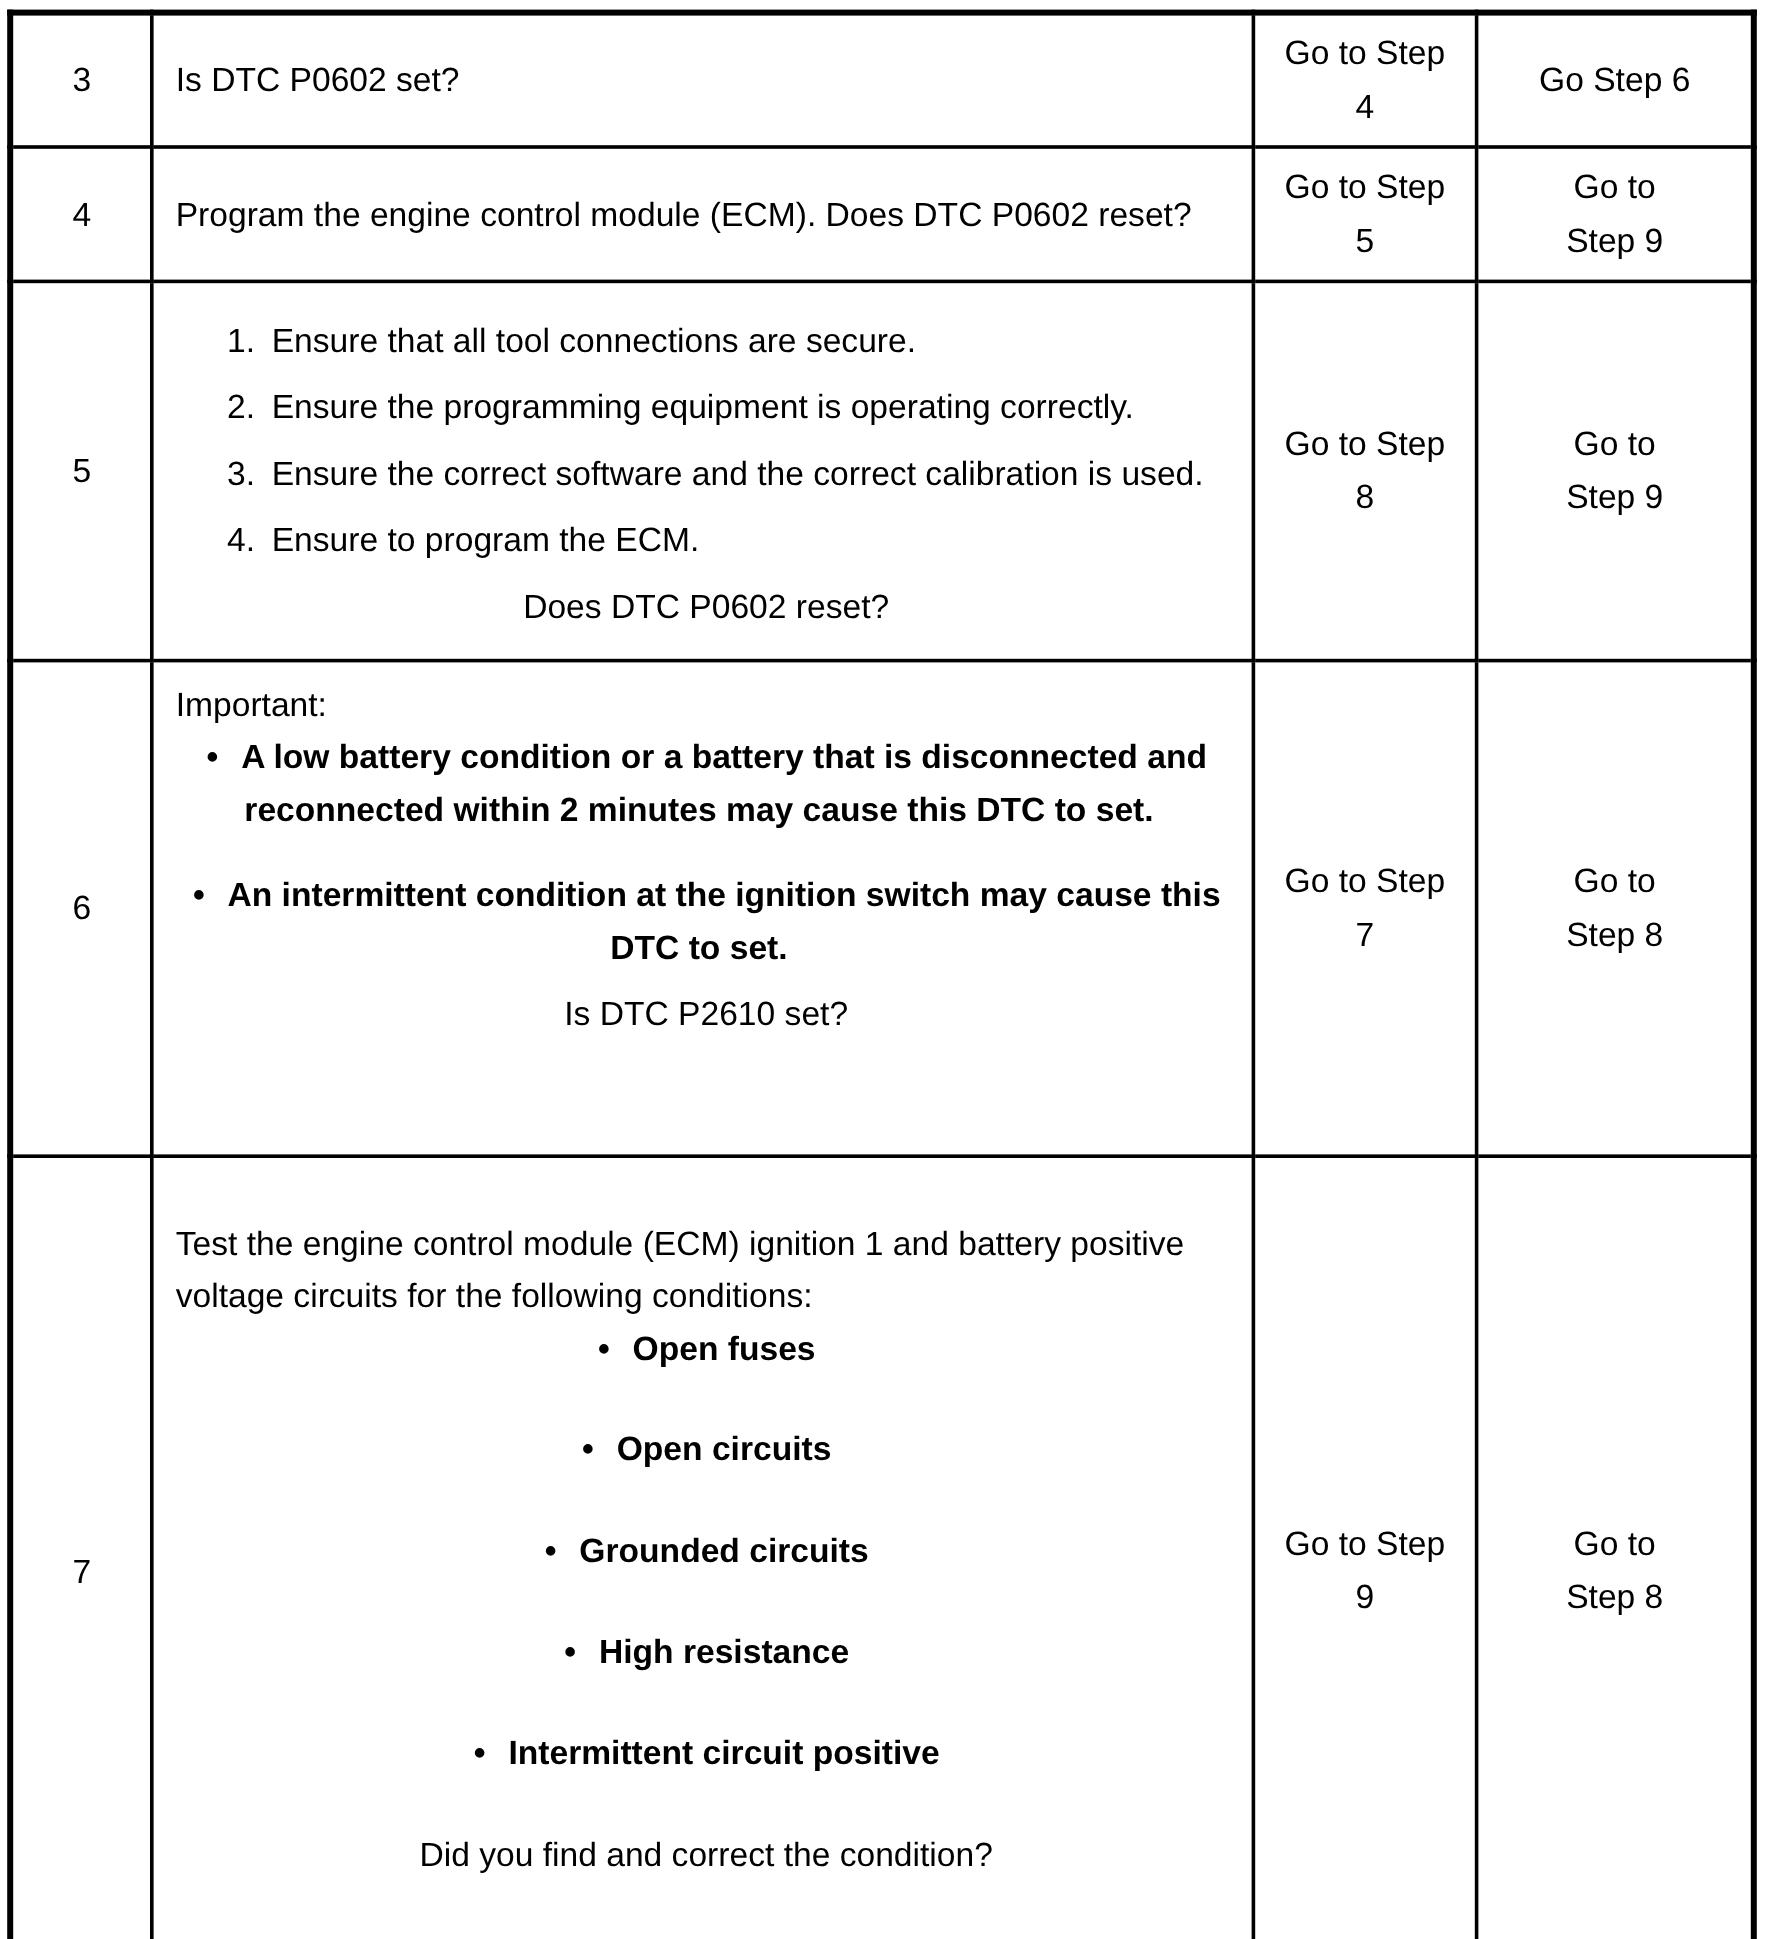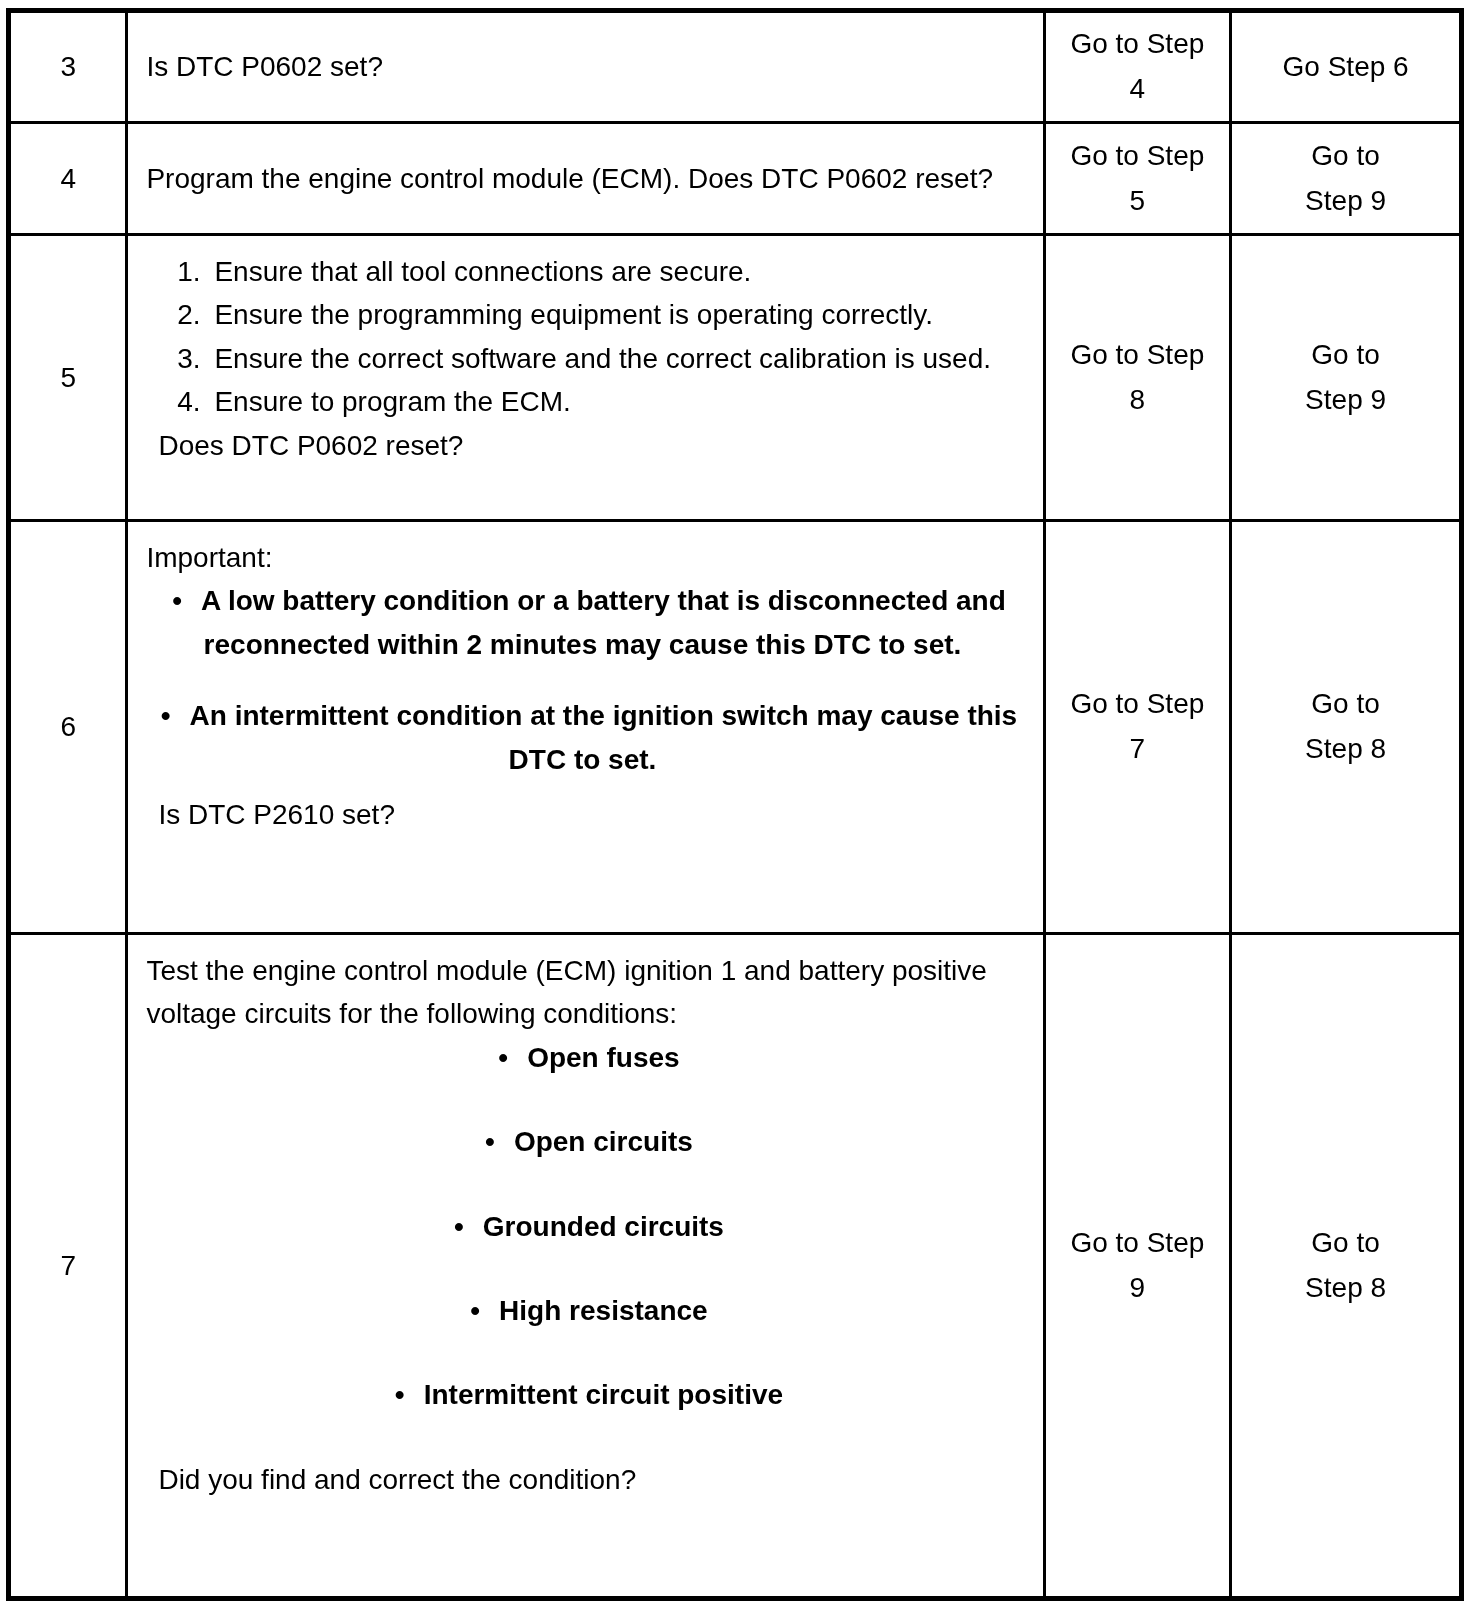"Ensure that all tool connections" ol.numlist li { margin: 0 -> 12px }
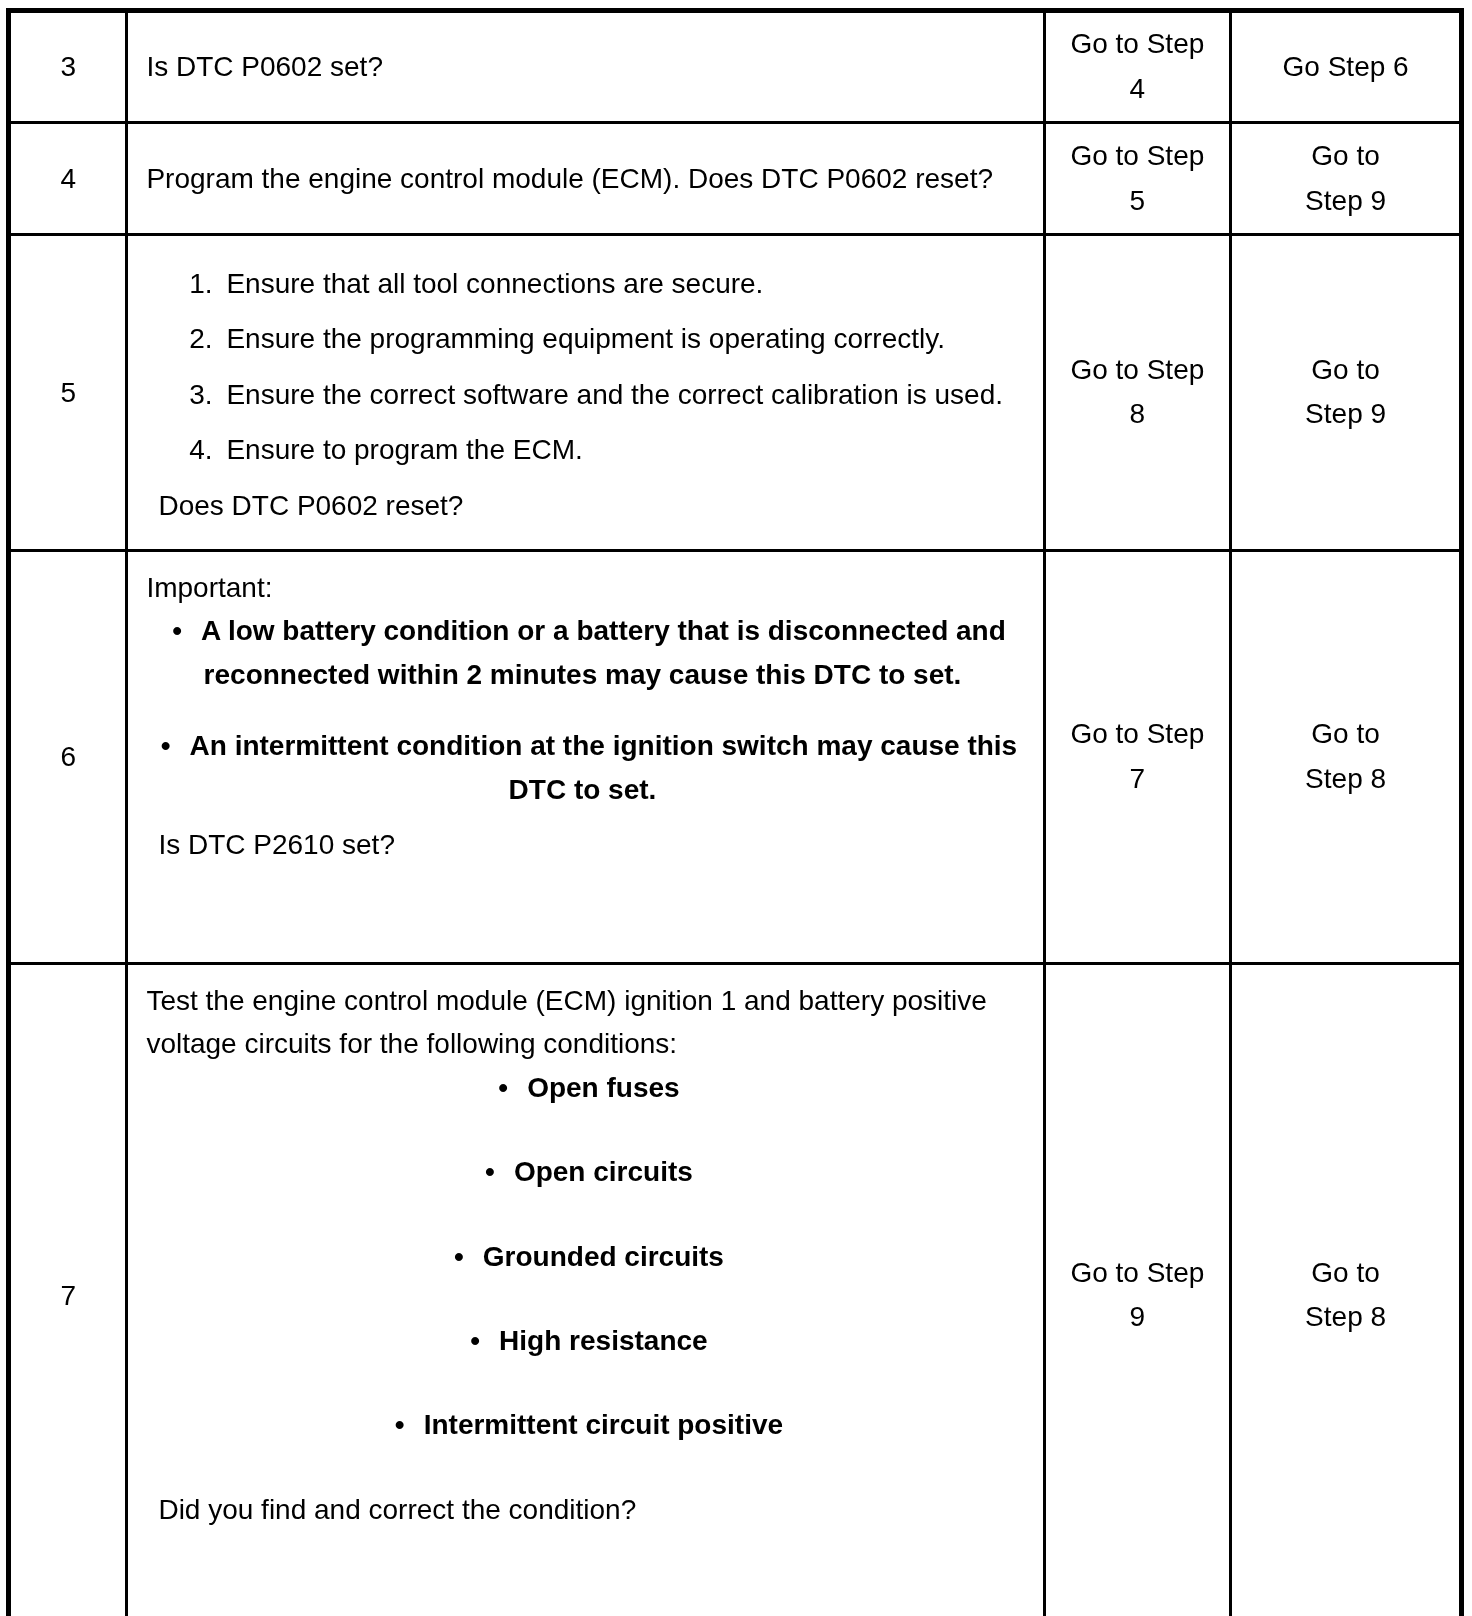"Does DTC P0602 reset?" .bottom { text-align: none -> center }
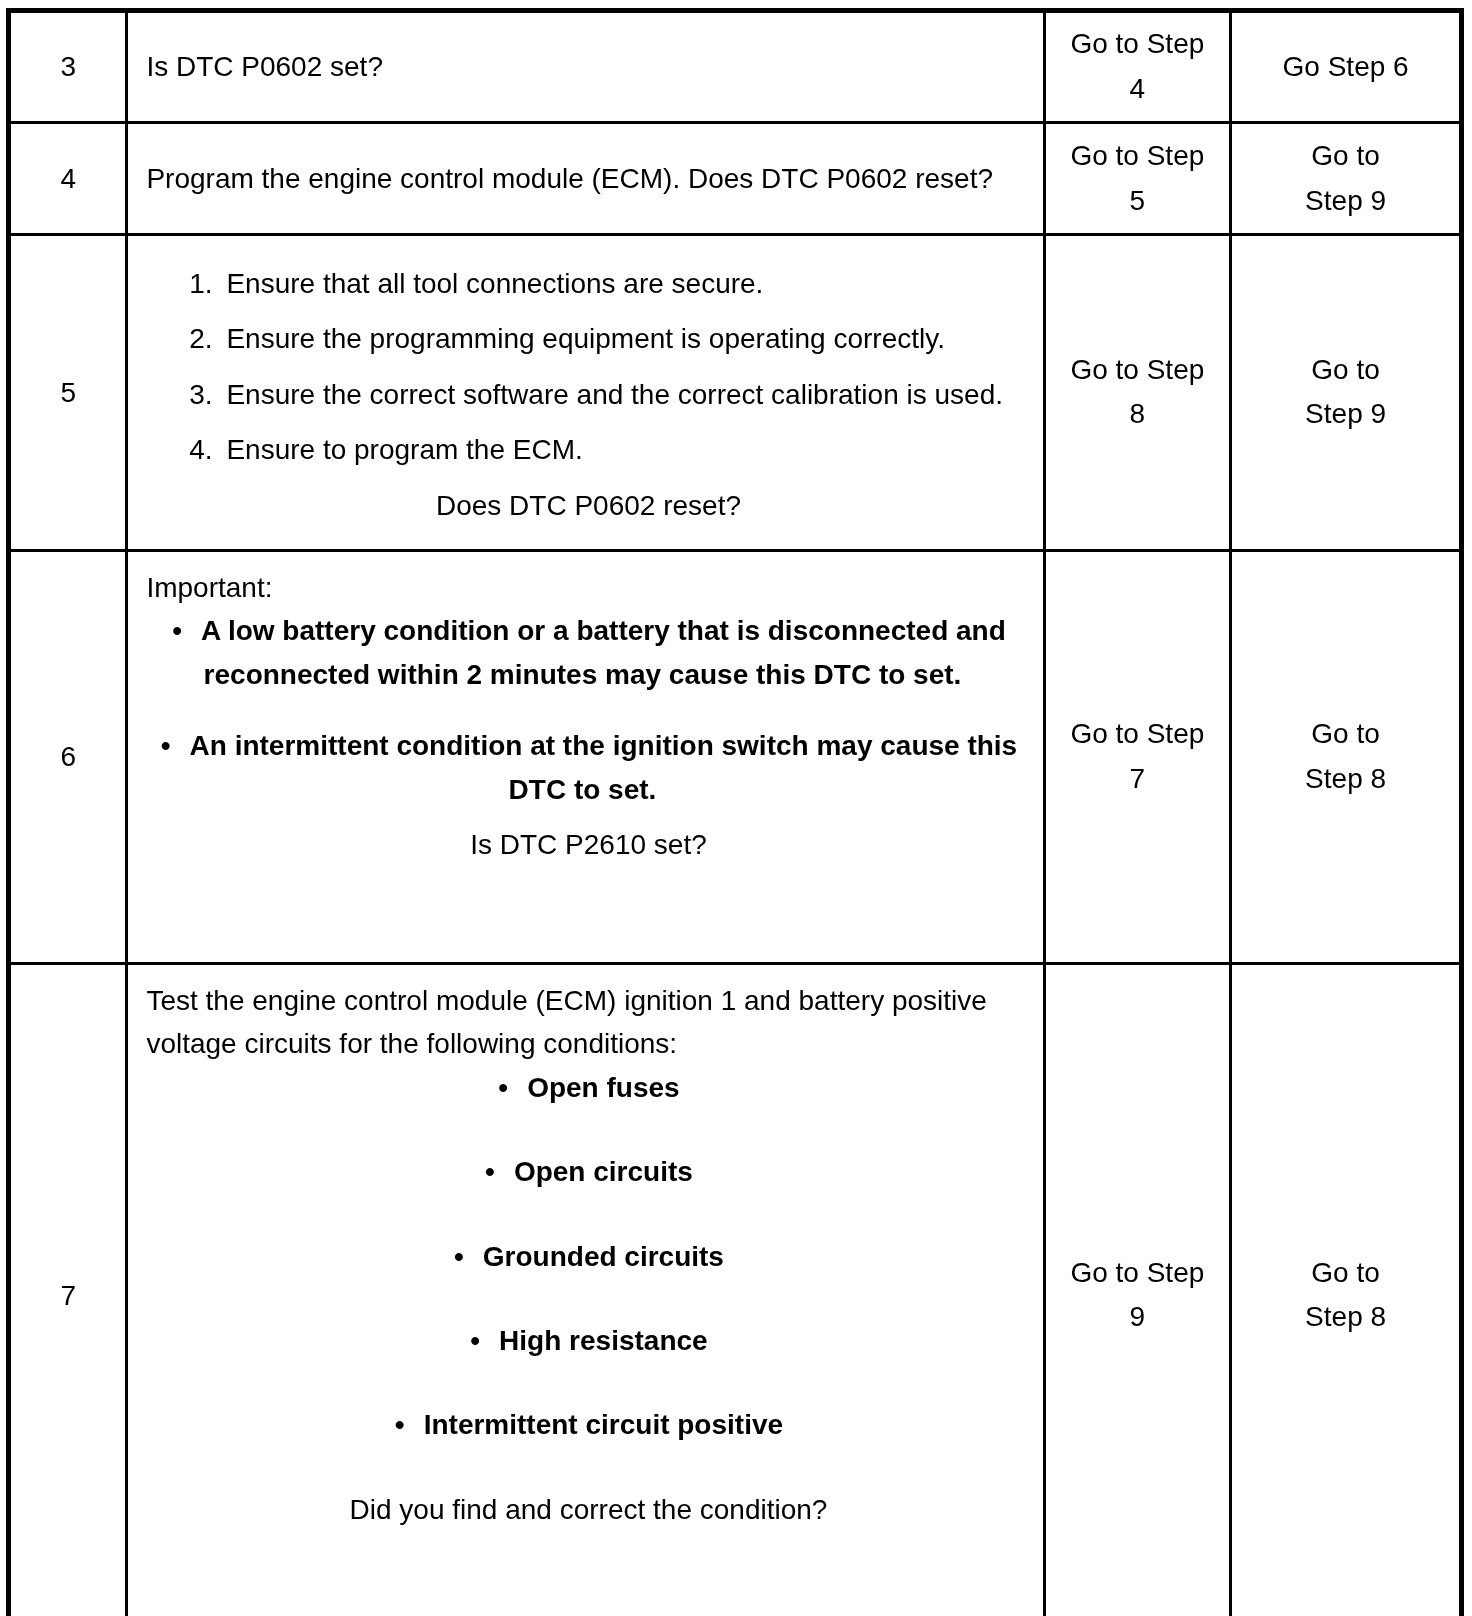"Test the engine control module" .flex-r7 { margin-top: none -> 36px }
